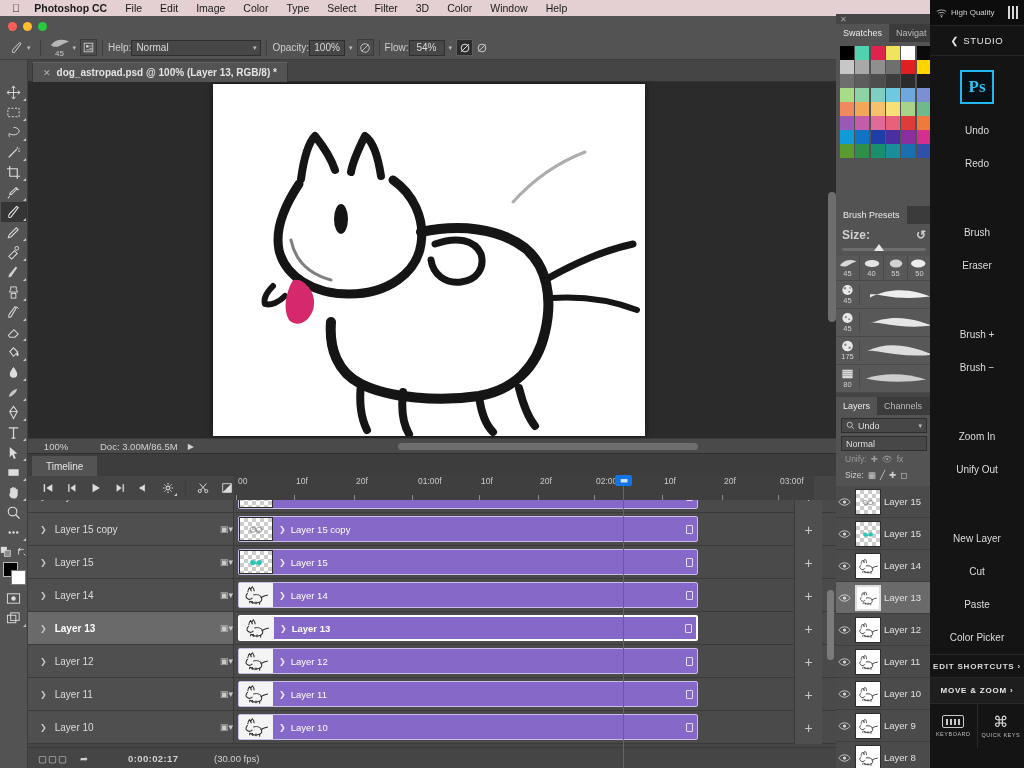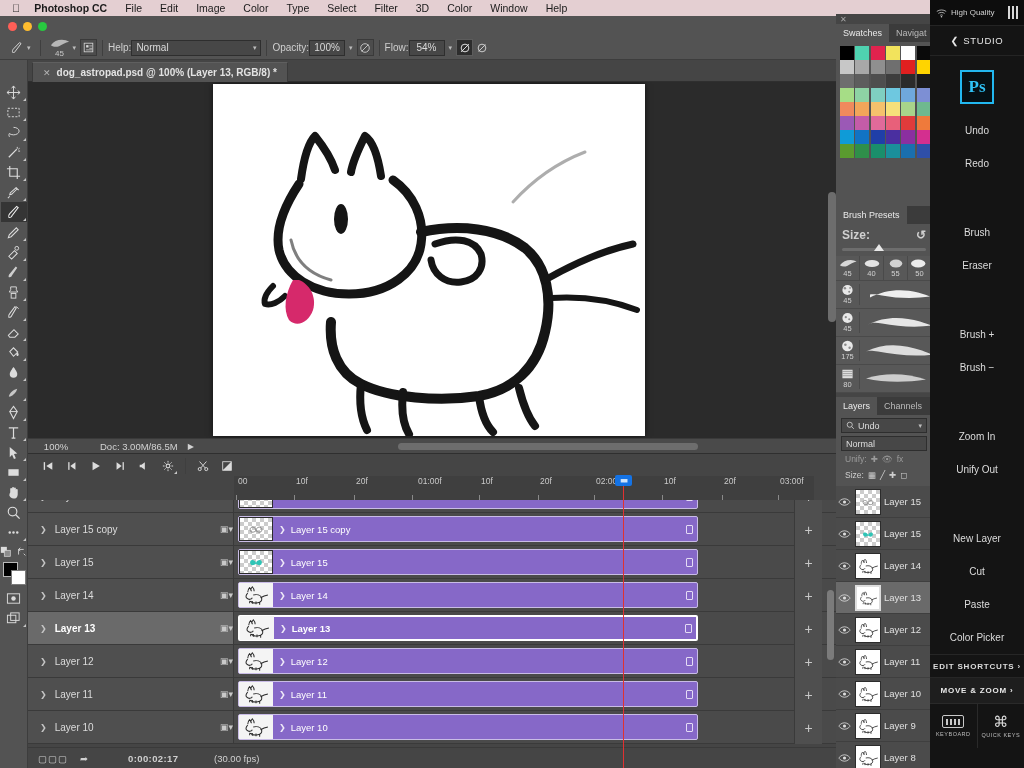"Timeline" div.tl-tabstrip { html: none -> <div> <div>Timeline</div> </div> }
